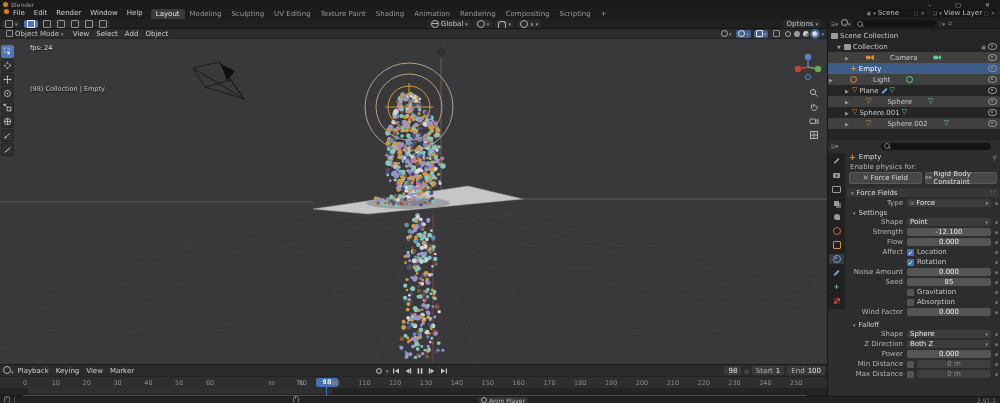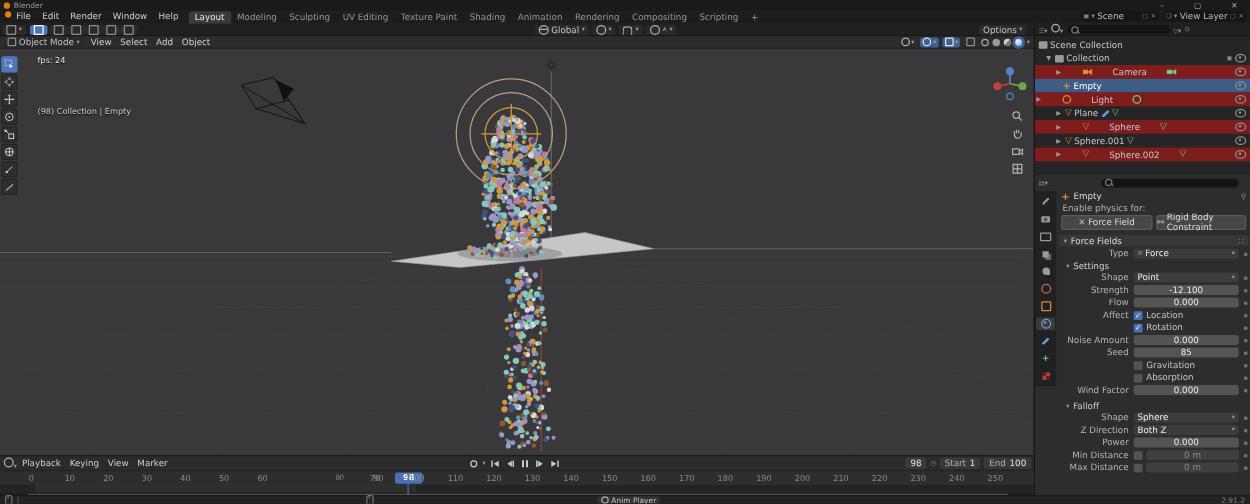"Camera" .orow.alt { background: #7f1d1d -> #404040 }
